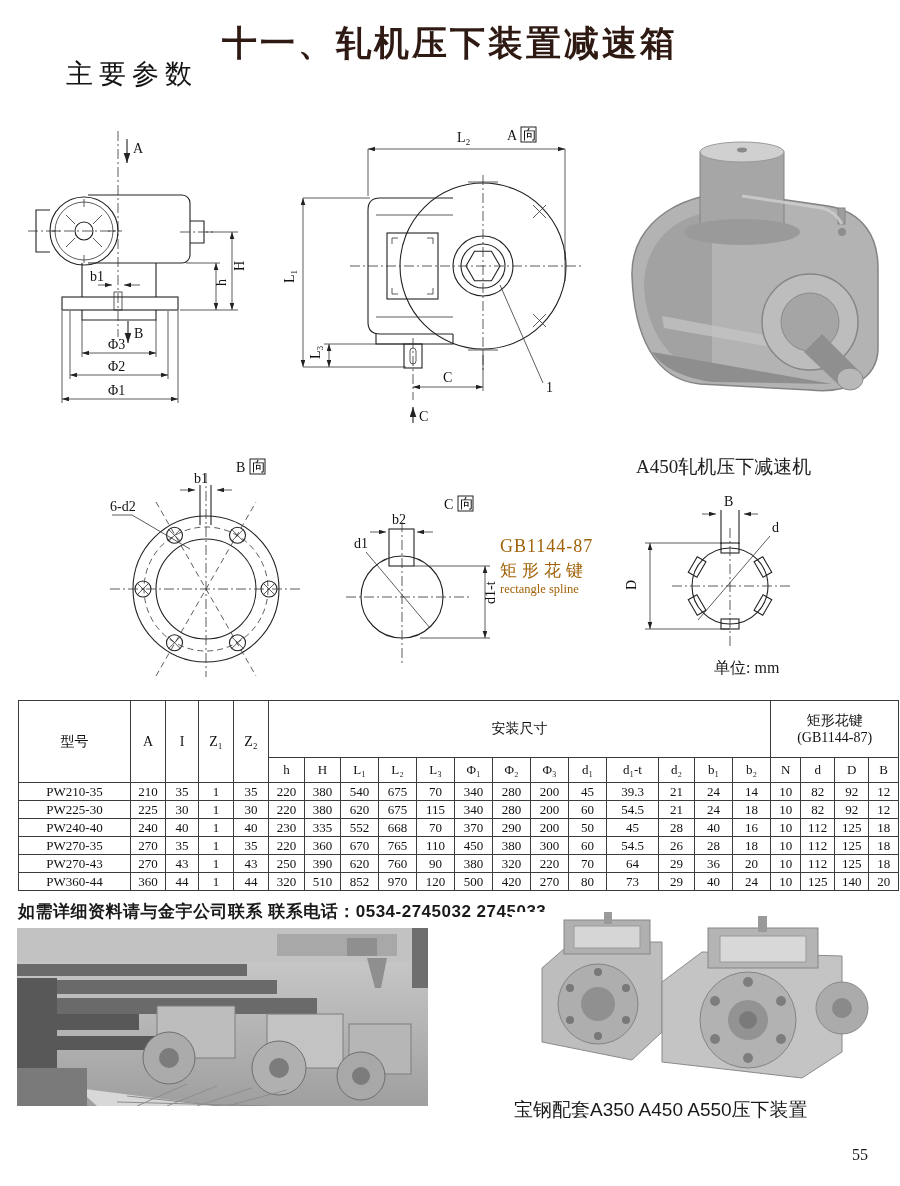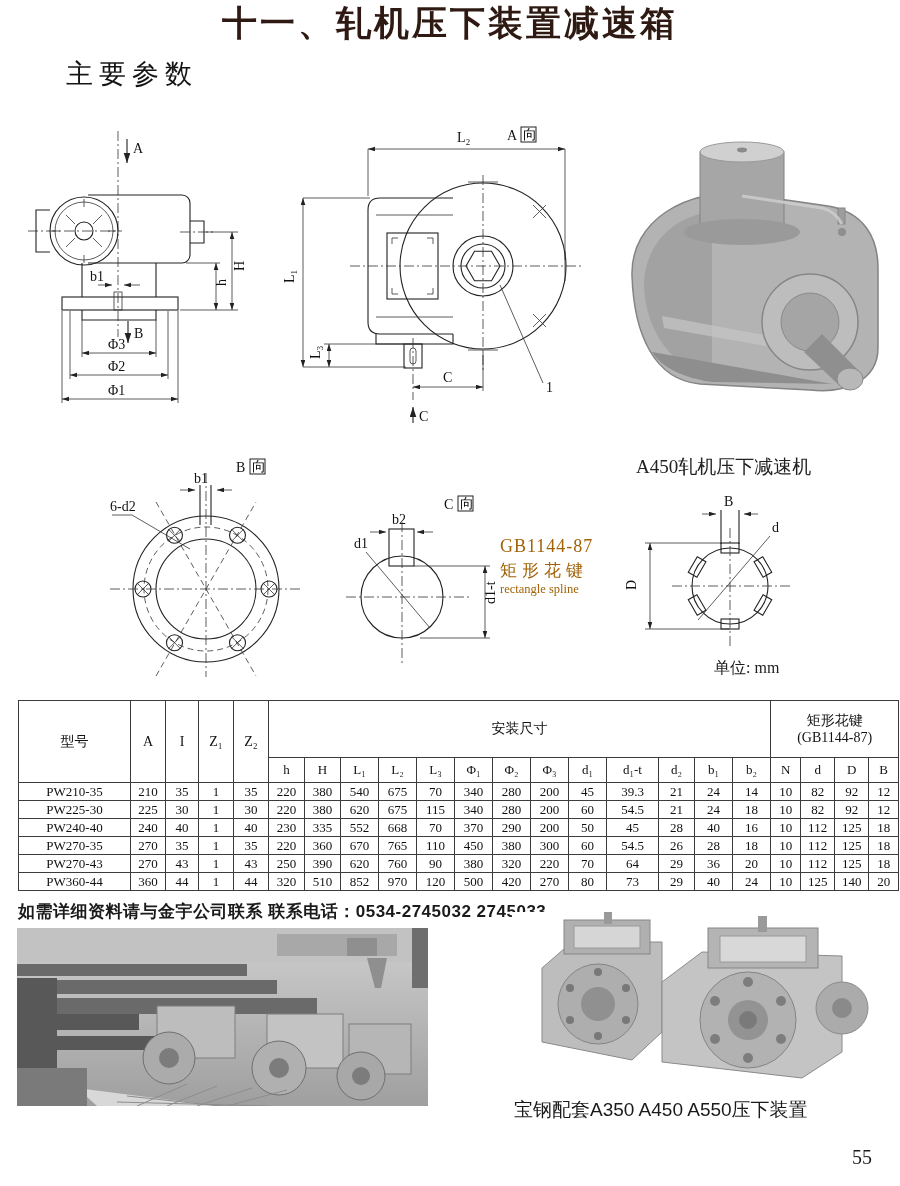"十一、轧机压下装置减速箱" .page-title { top: 0 -> 20px }
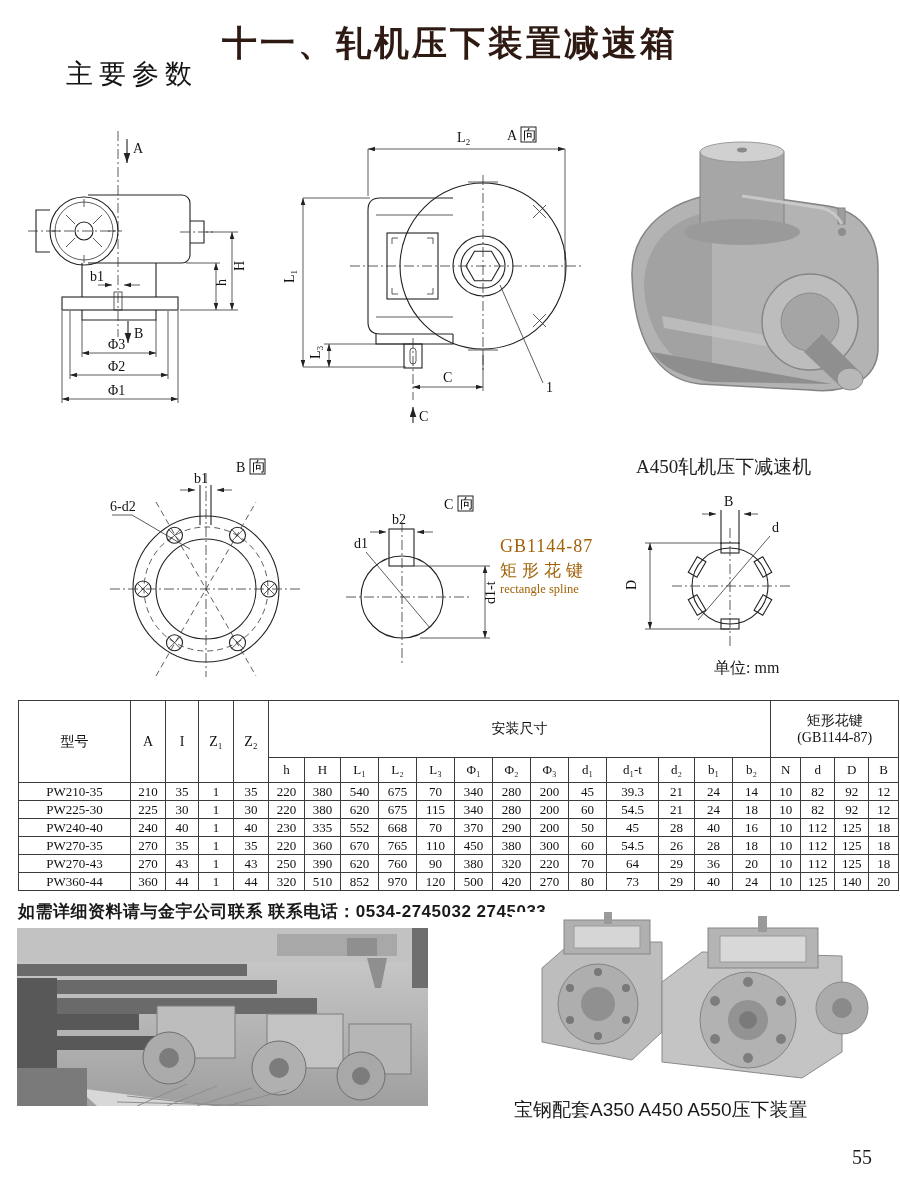"55" .page-number { font-size: 20px -> 16px }
